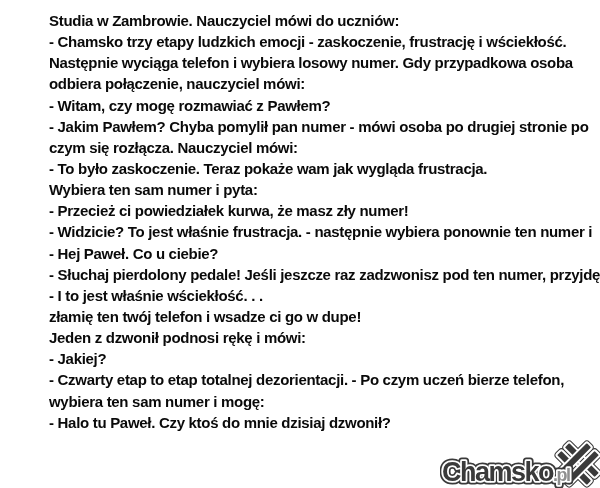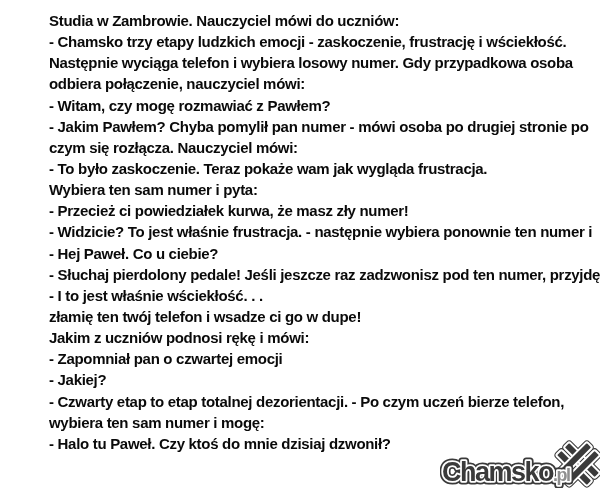"Jakim z uczniów podnosi rękę" div.line { text: Jakim z uczniów -> Jeden z dzwonił }
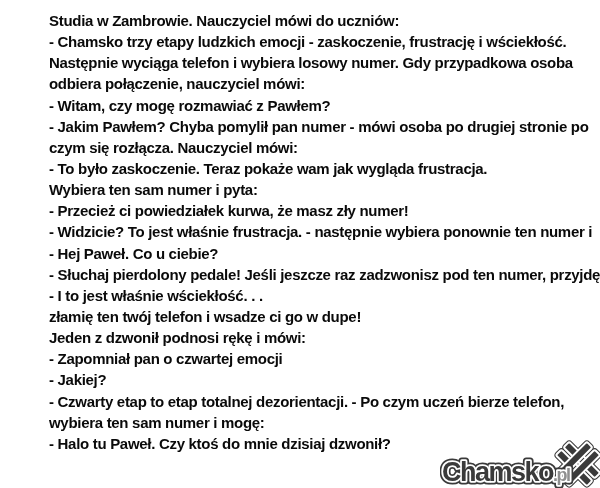"- Zapomniał pan o czwartej" div.line { html: <div>- Zapomniał pan o czwartej emocji</div> -> none }
